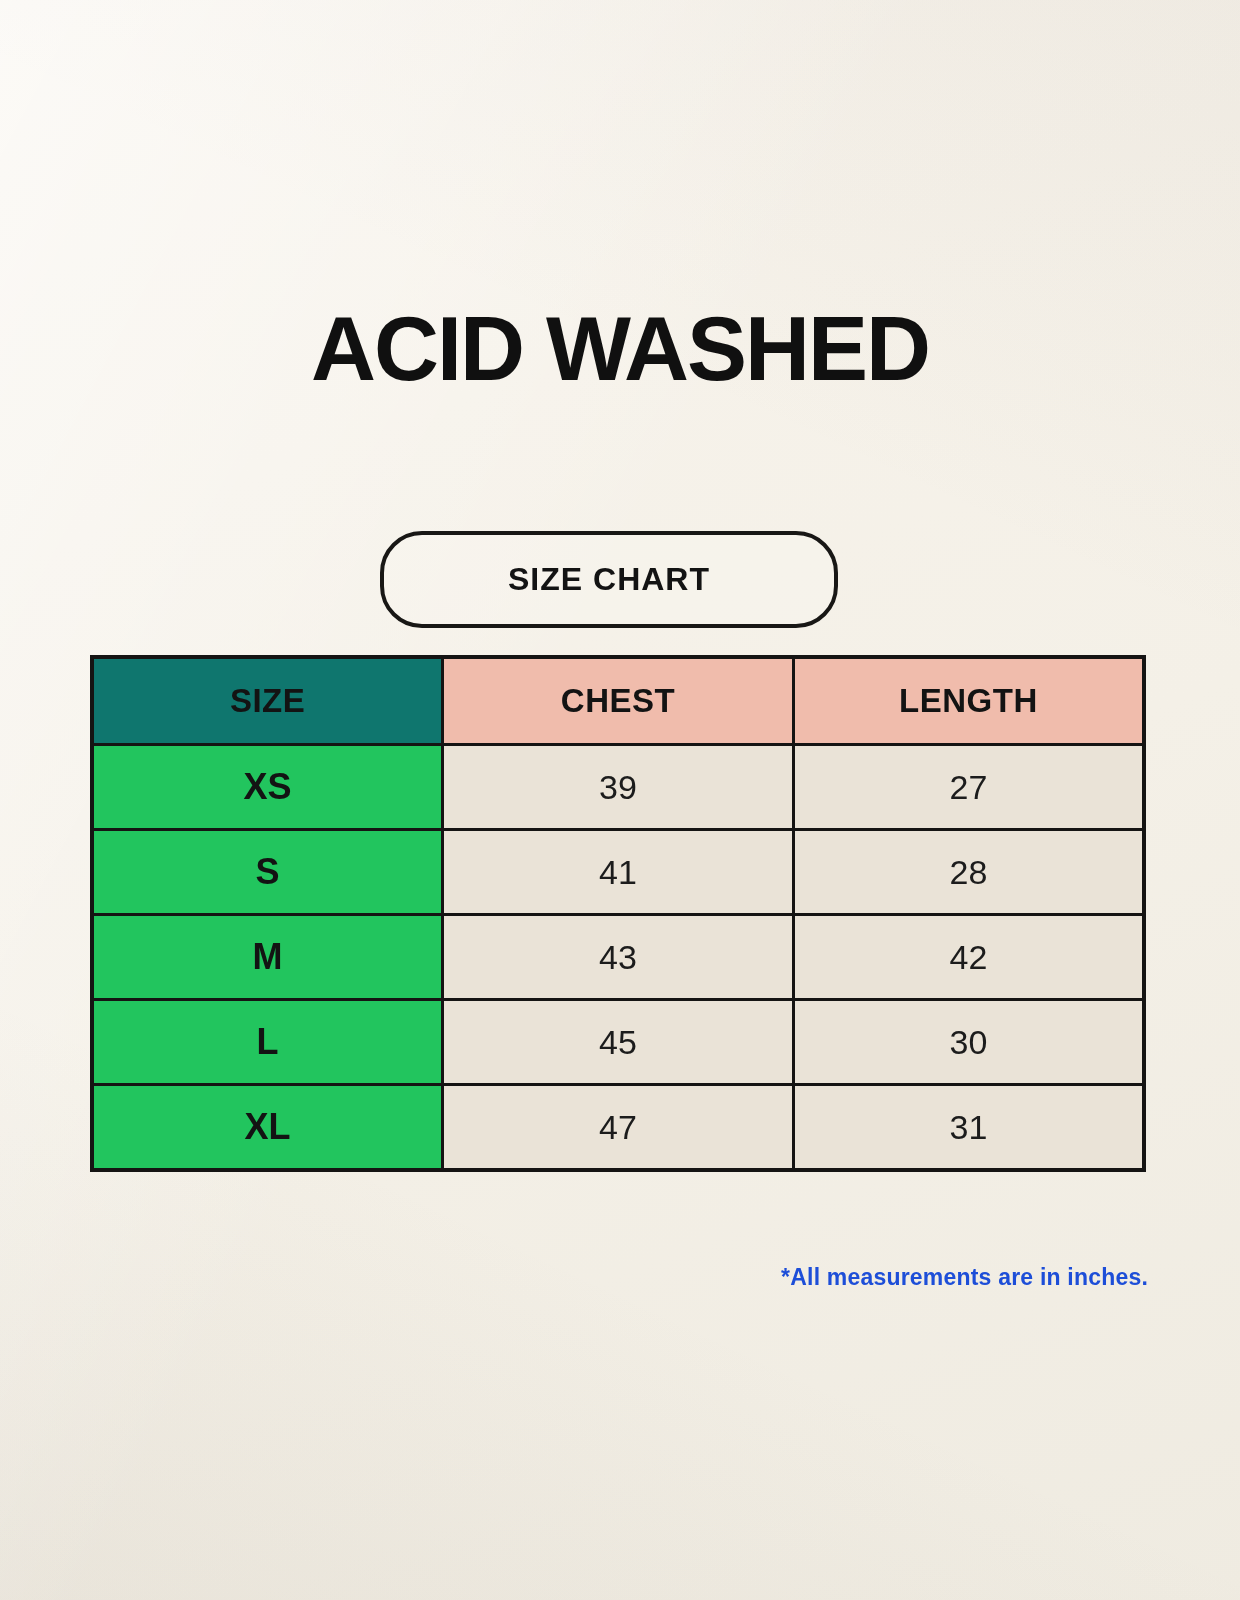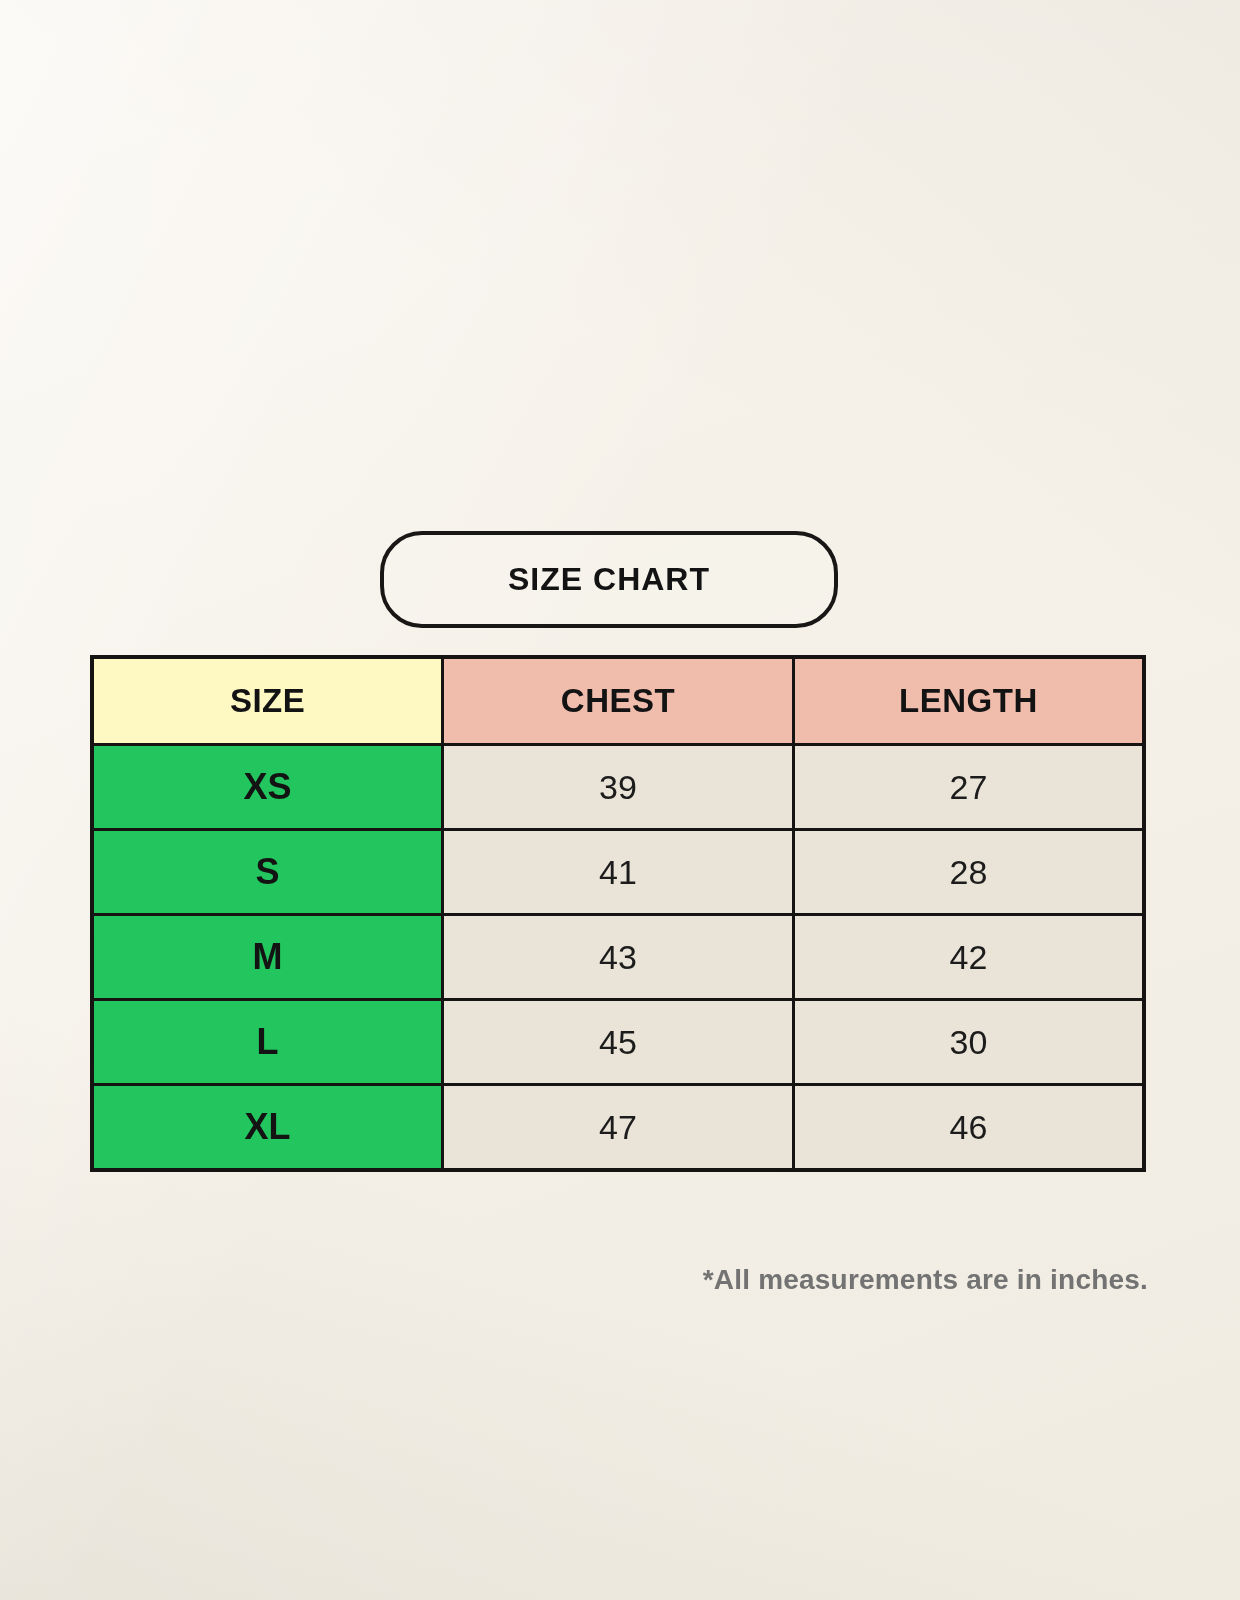"ACID WASHED" span.title-line { html: none -> <span>ACID WASHED</span> }
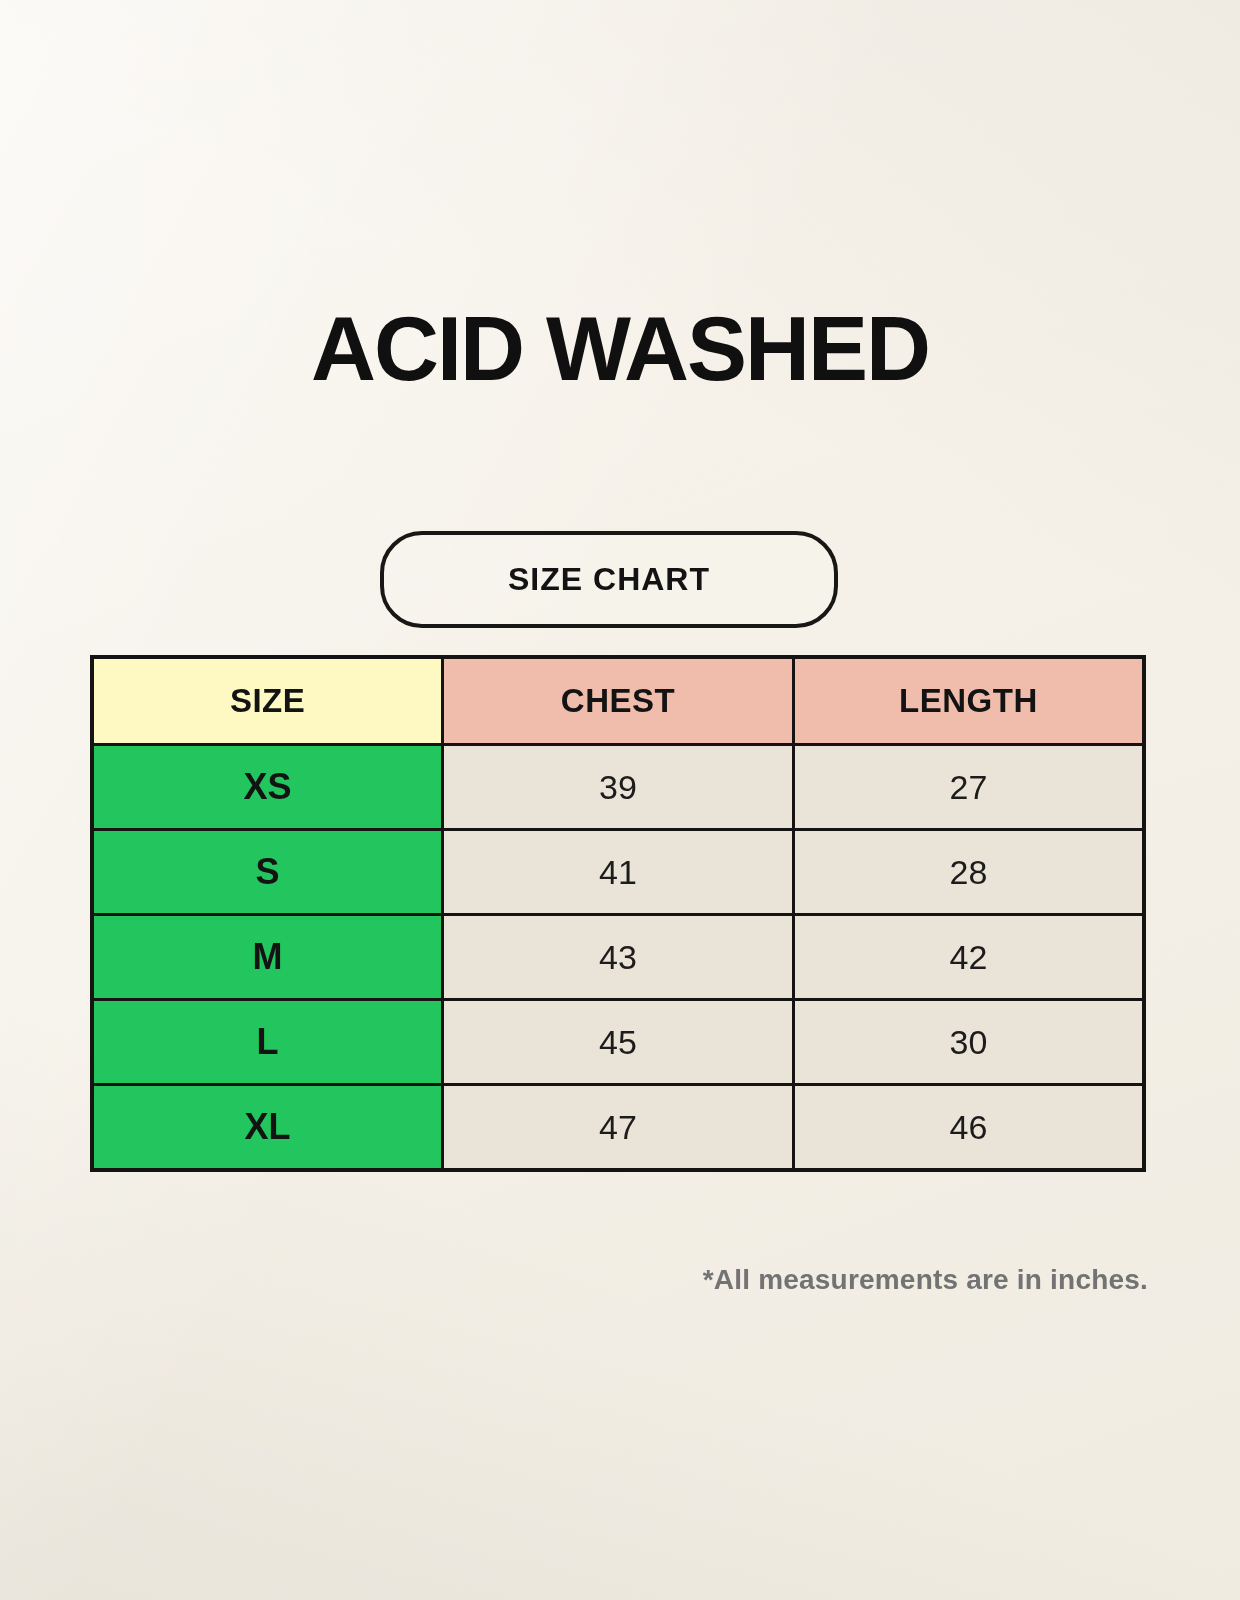"SIZE" .size-table th.col-size { background: #fef9c3 -> #0f766e }
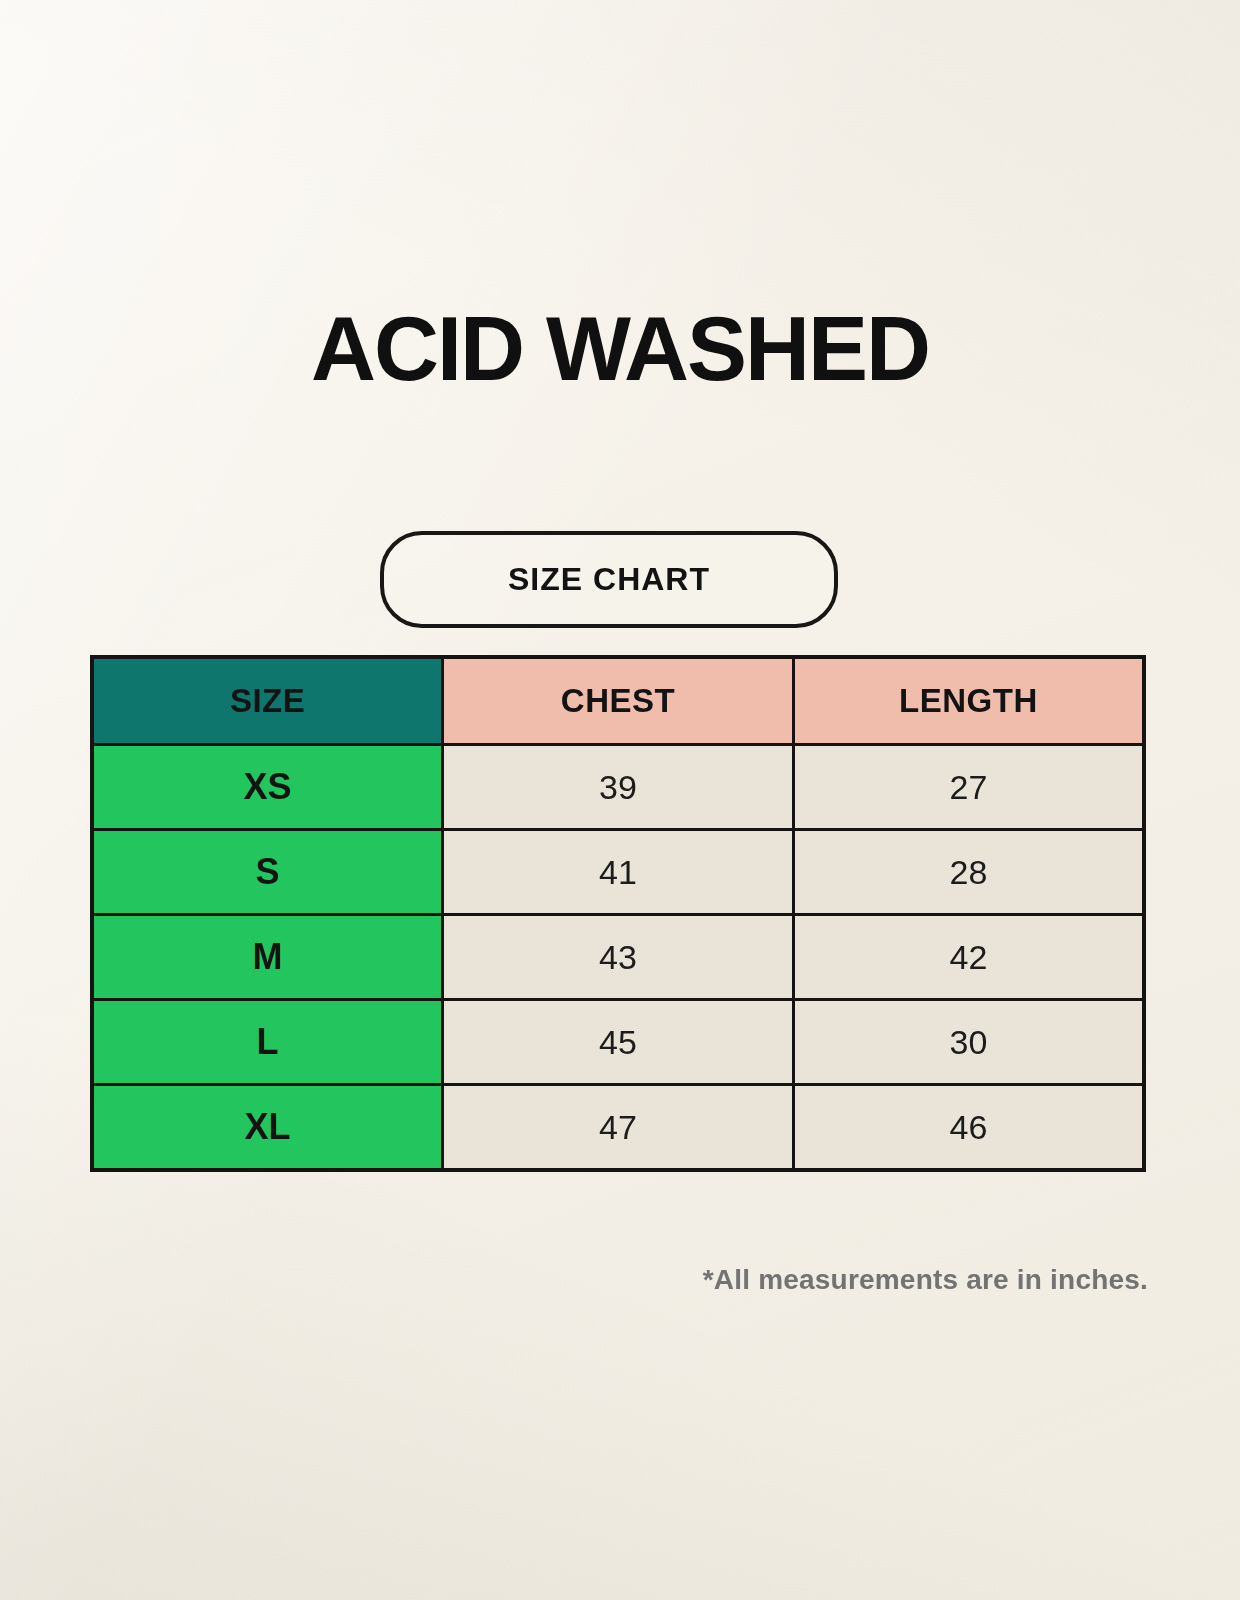"46" td { text: 46 -> 31 }
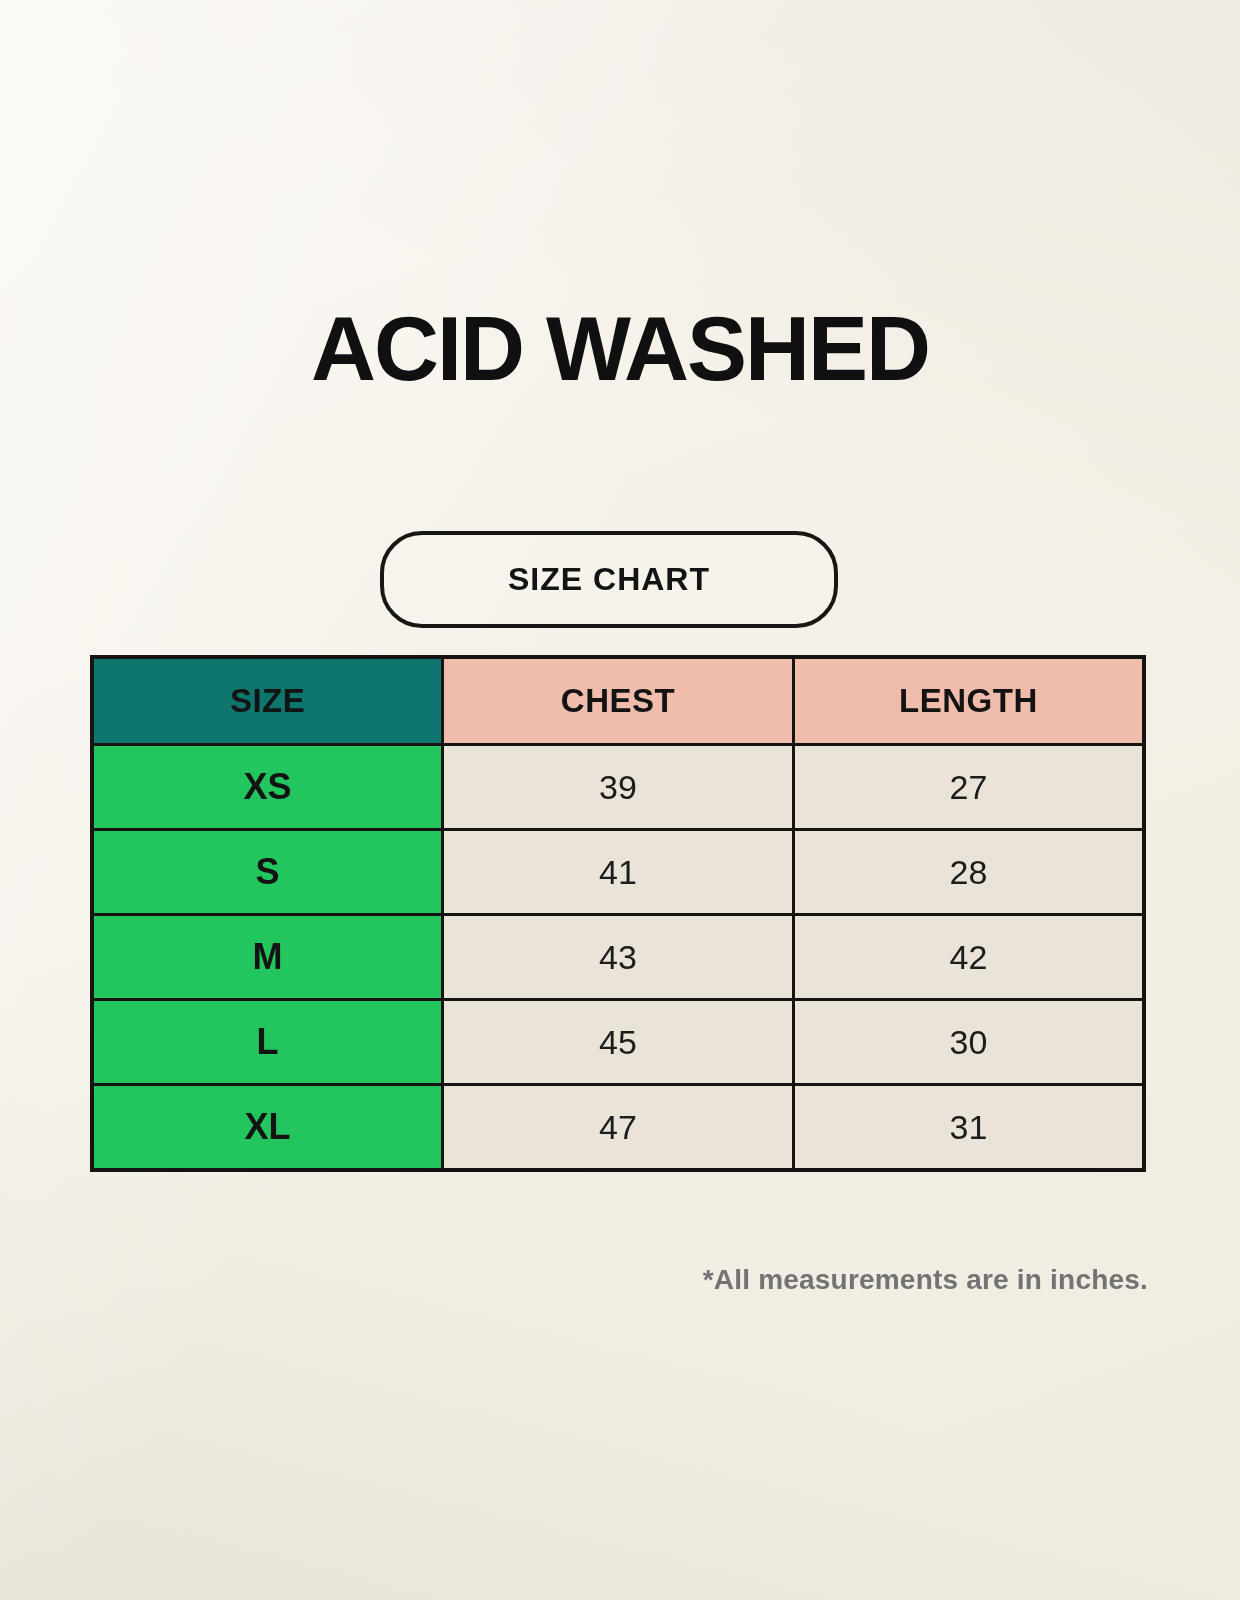"*All measurements are in inches." .footnote { color: #737373 -> #1d4ed8; font-size: 28px -> 23px }
